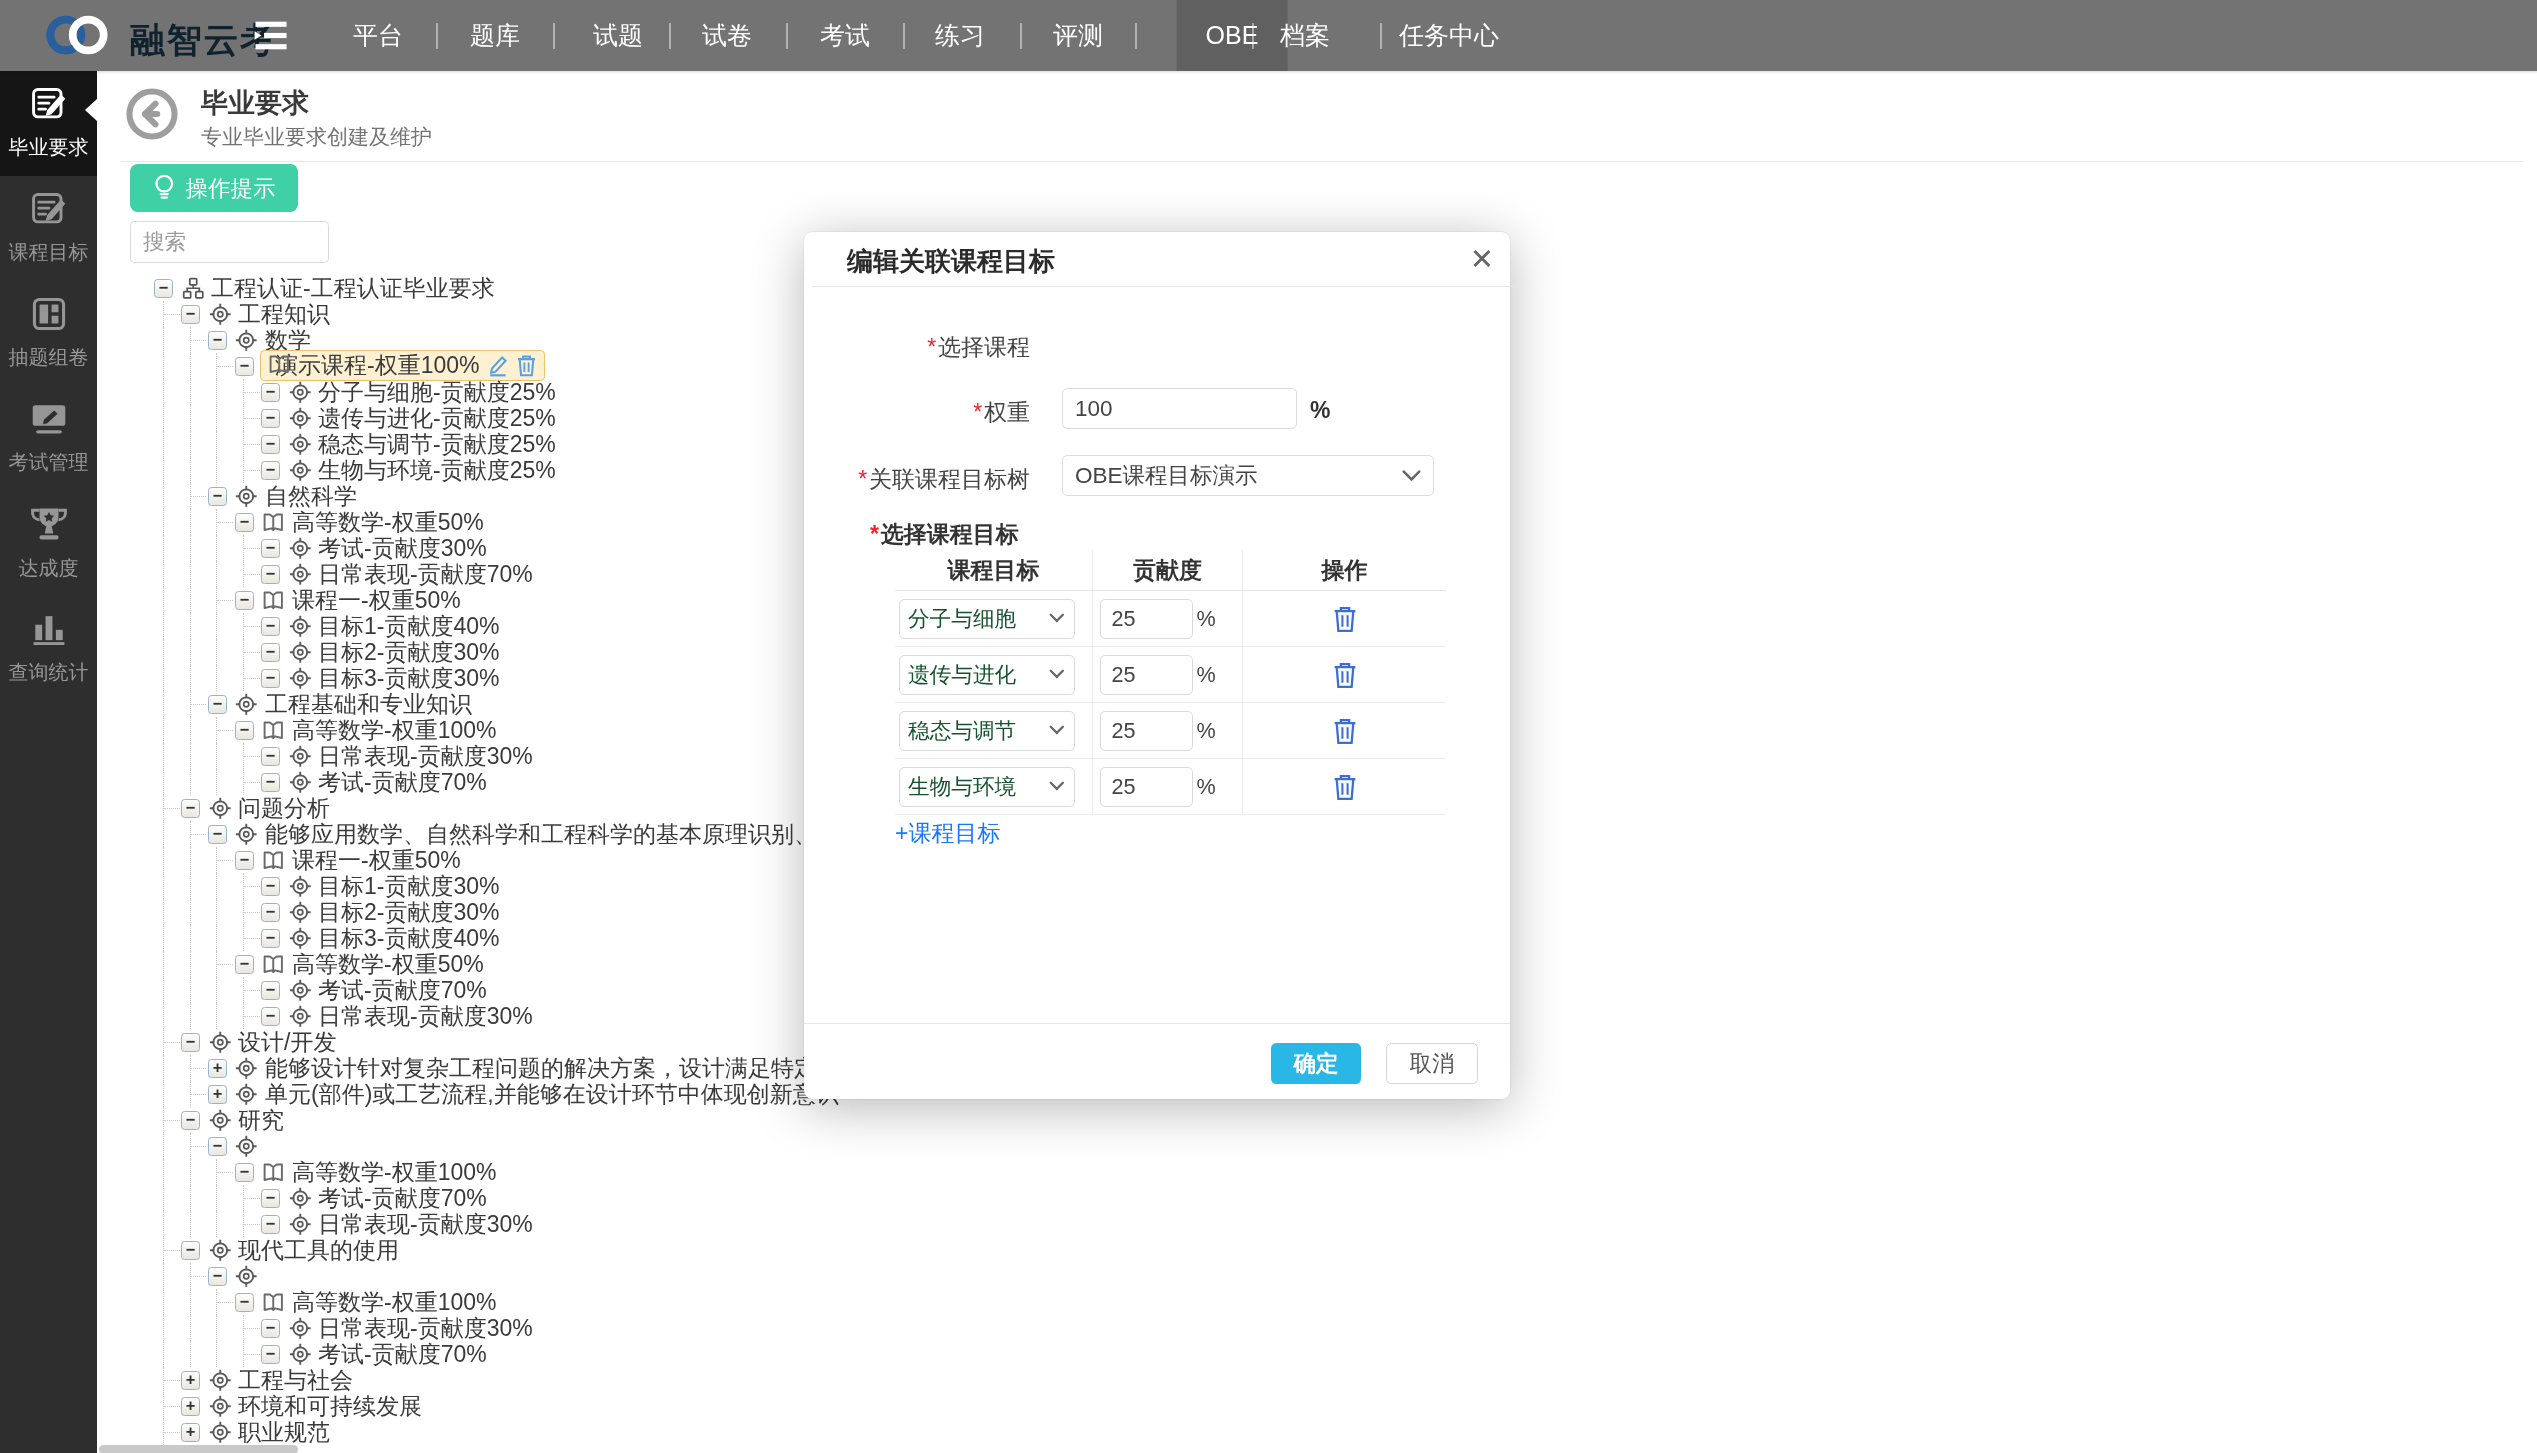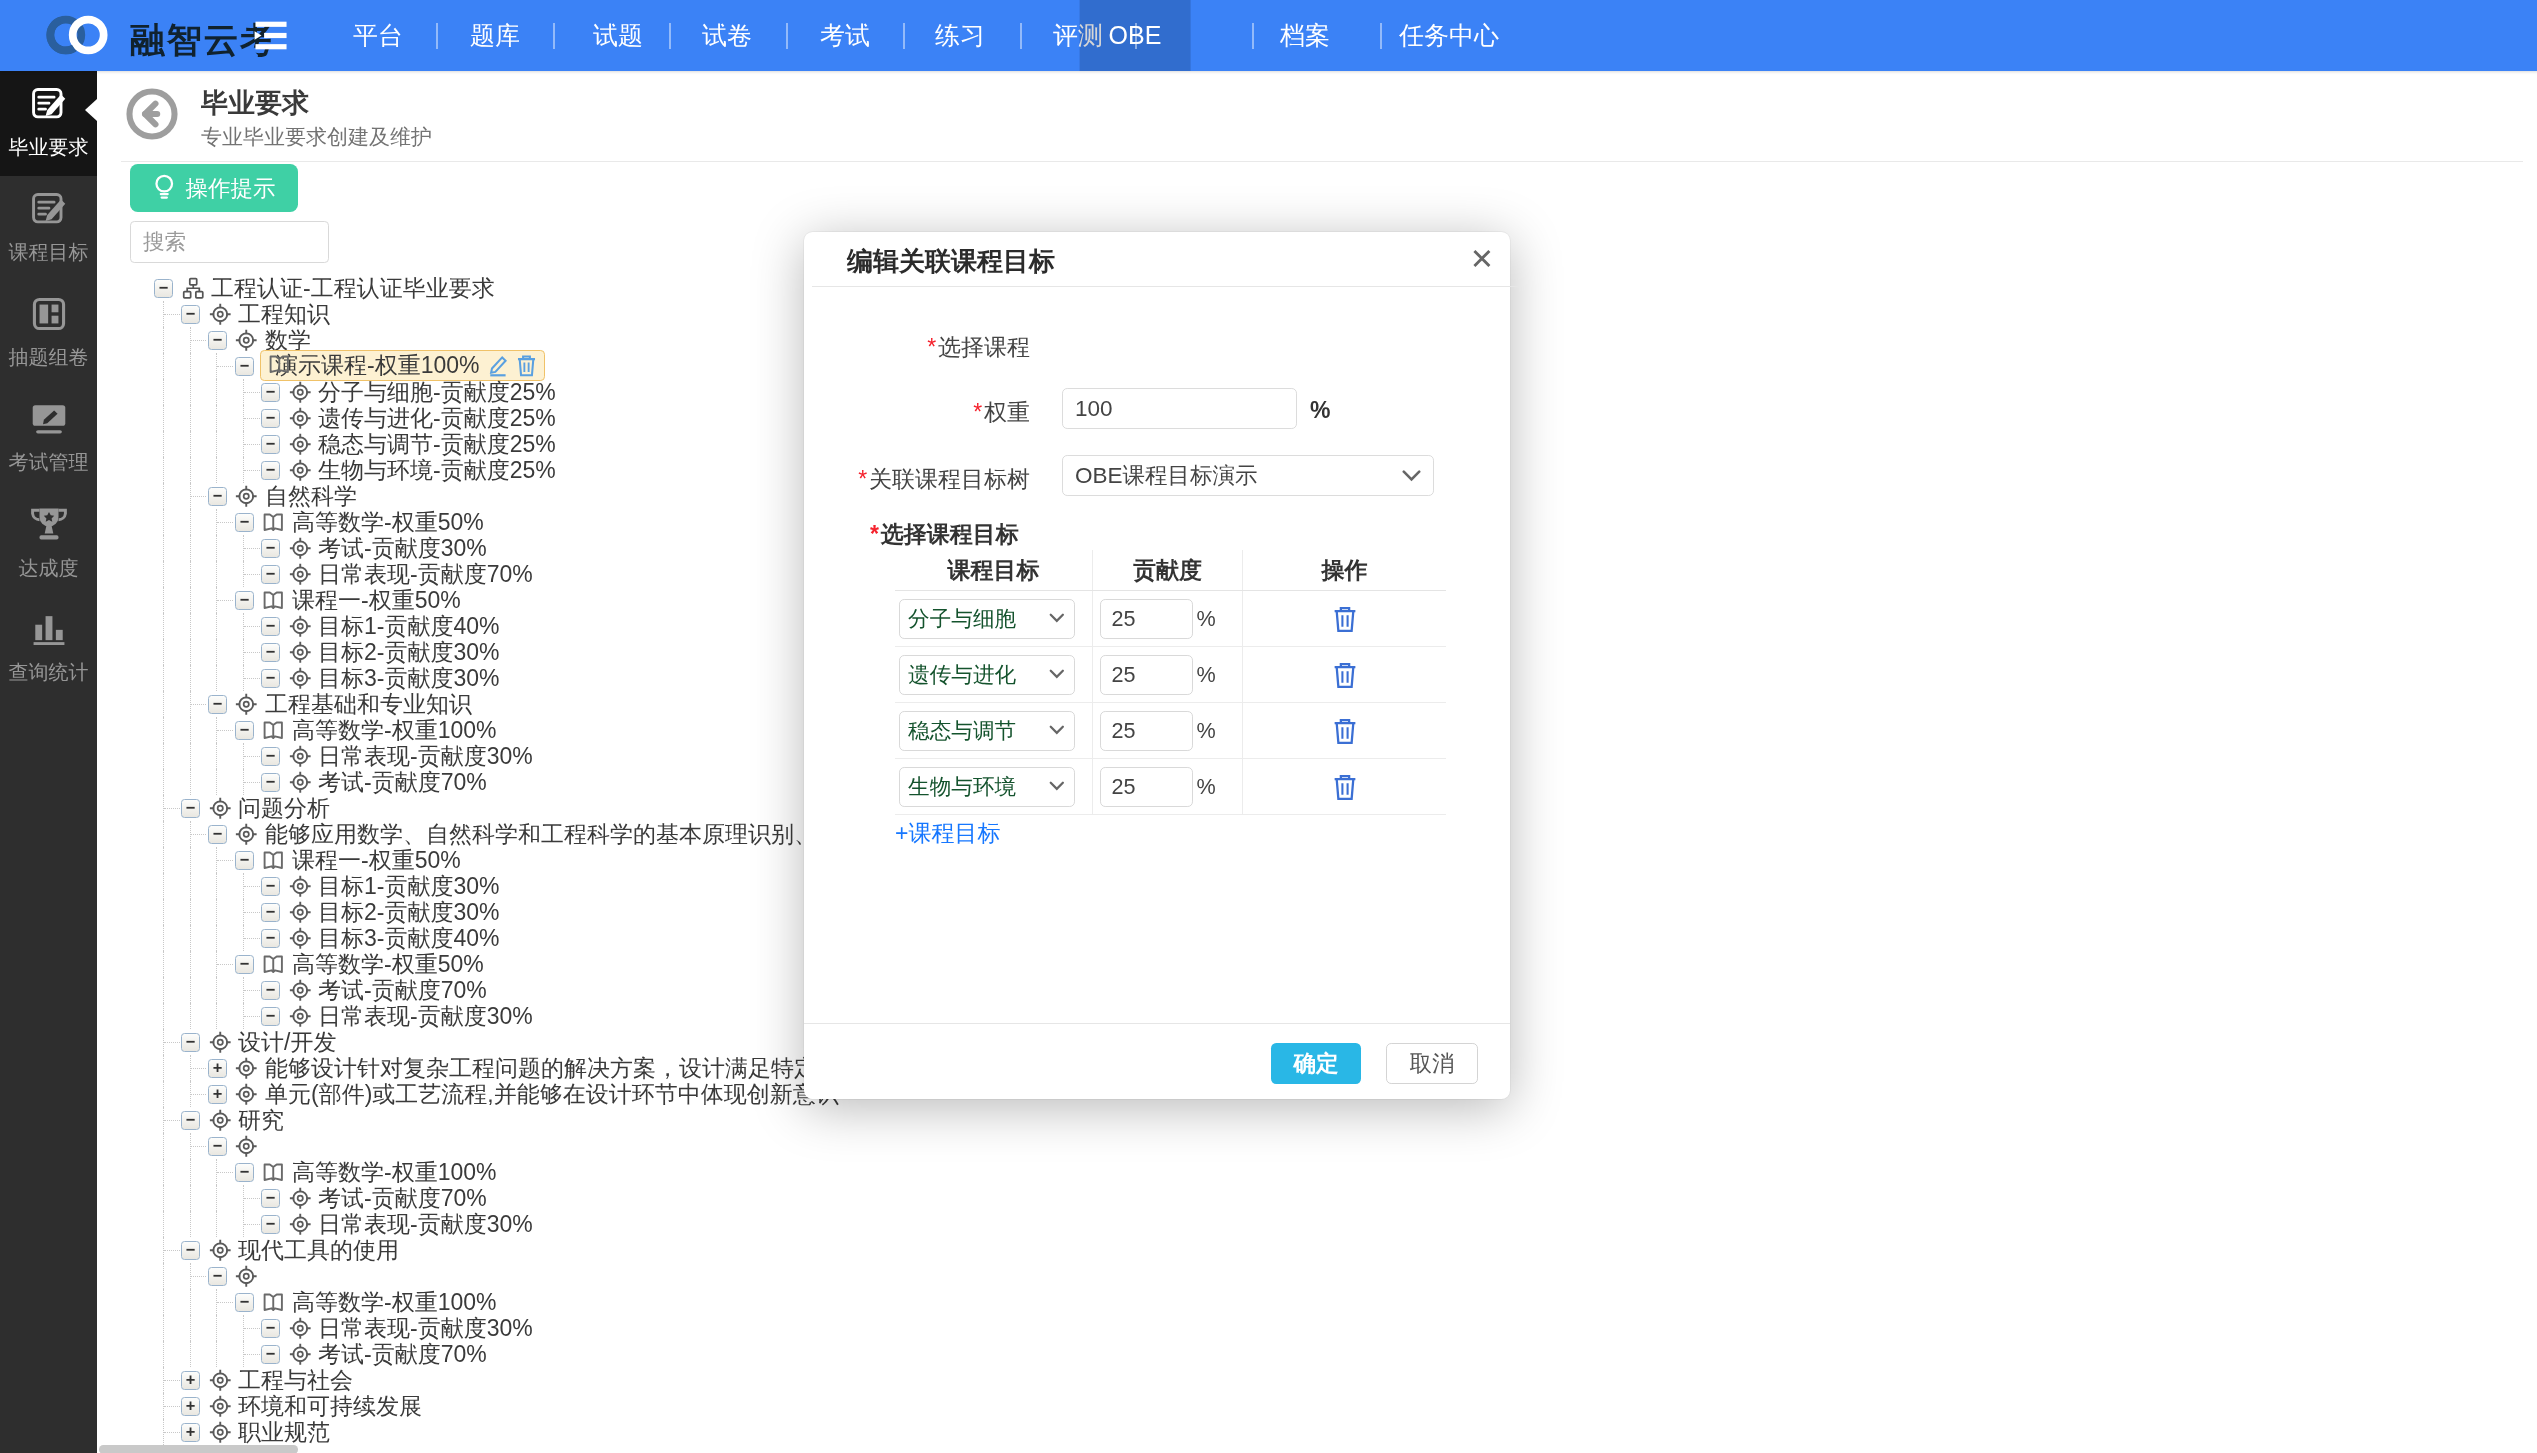"融智云考" .navbar { background: #3b82f6 -> #737373 }
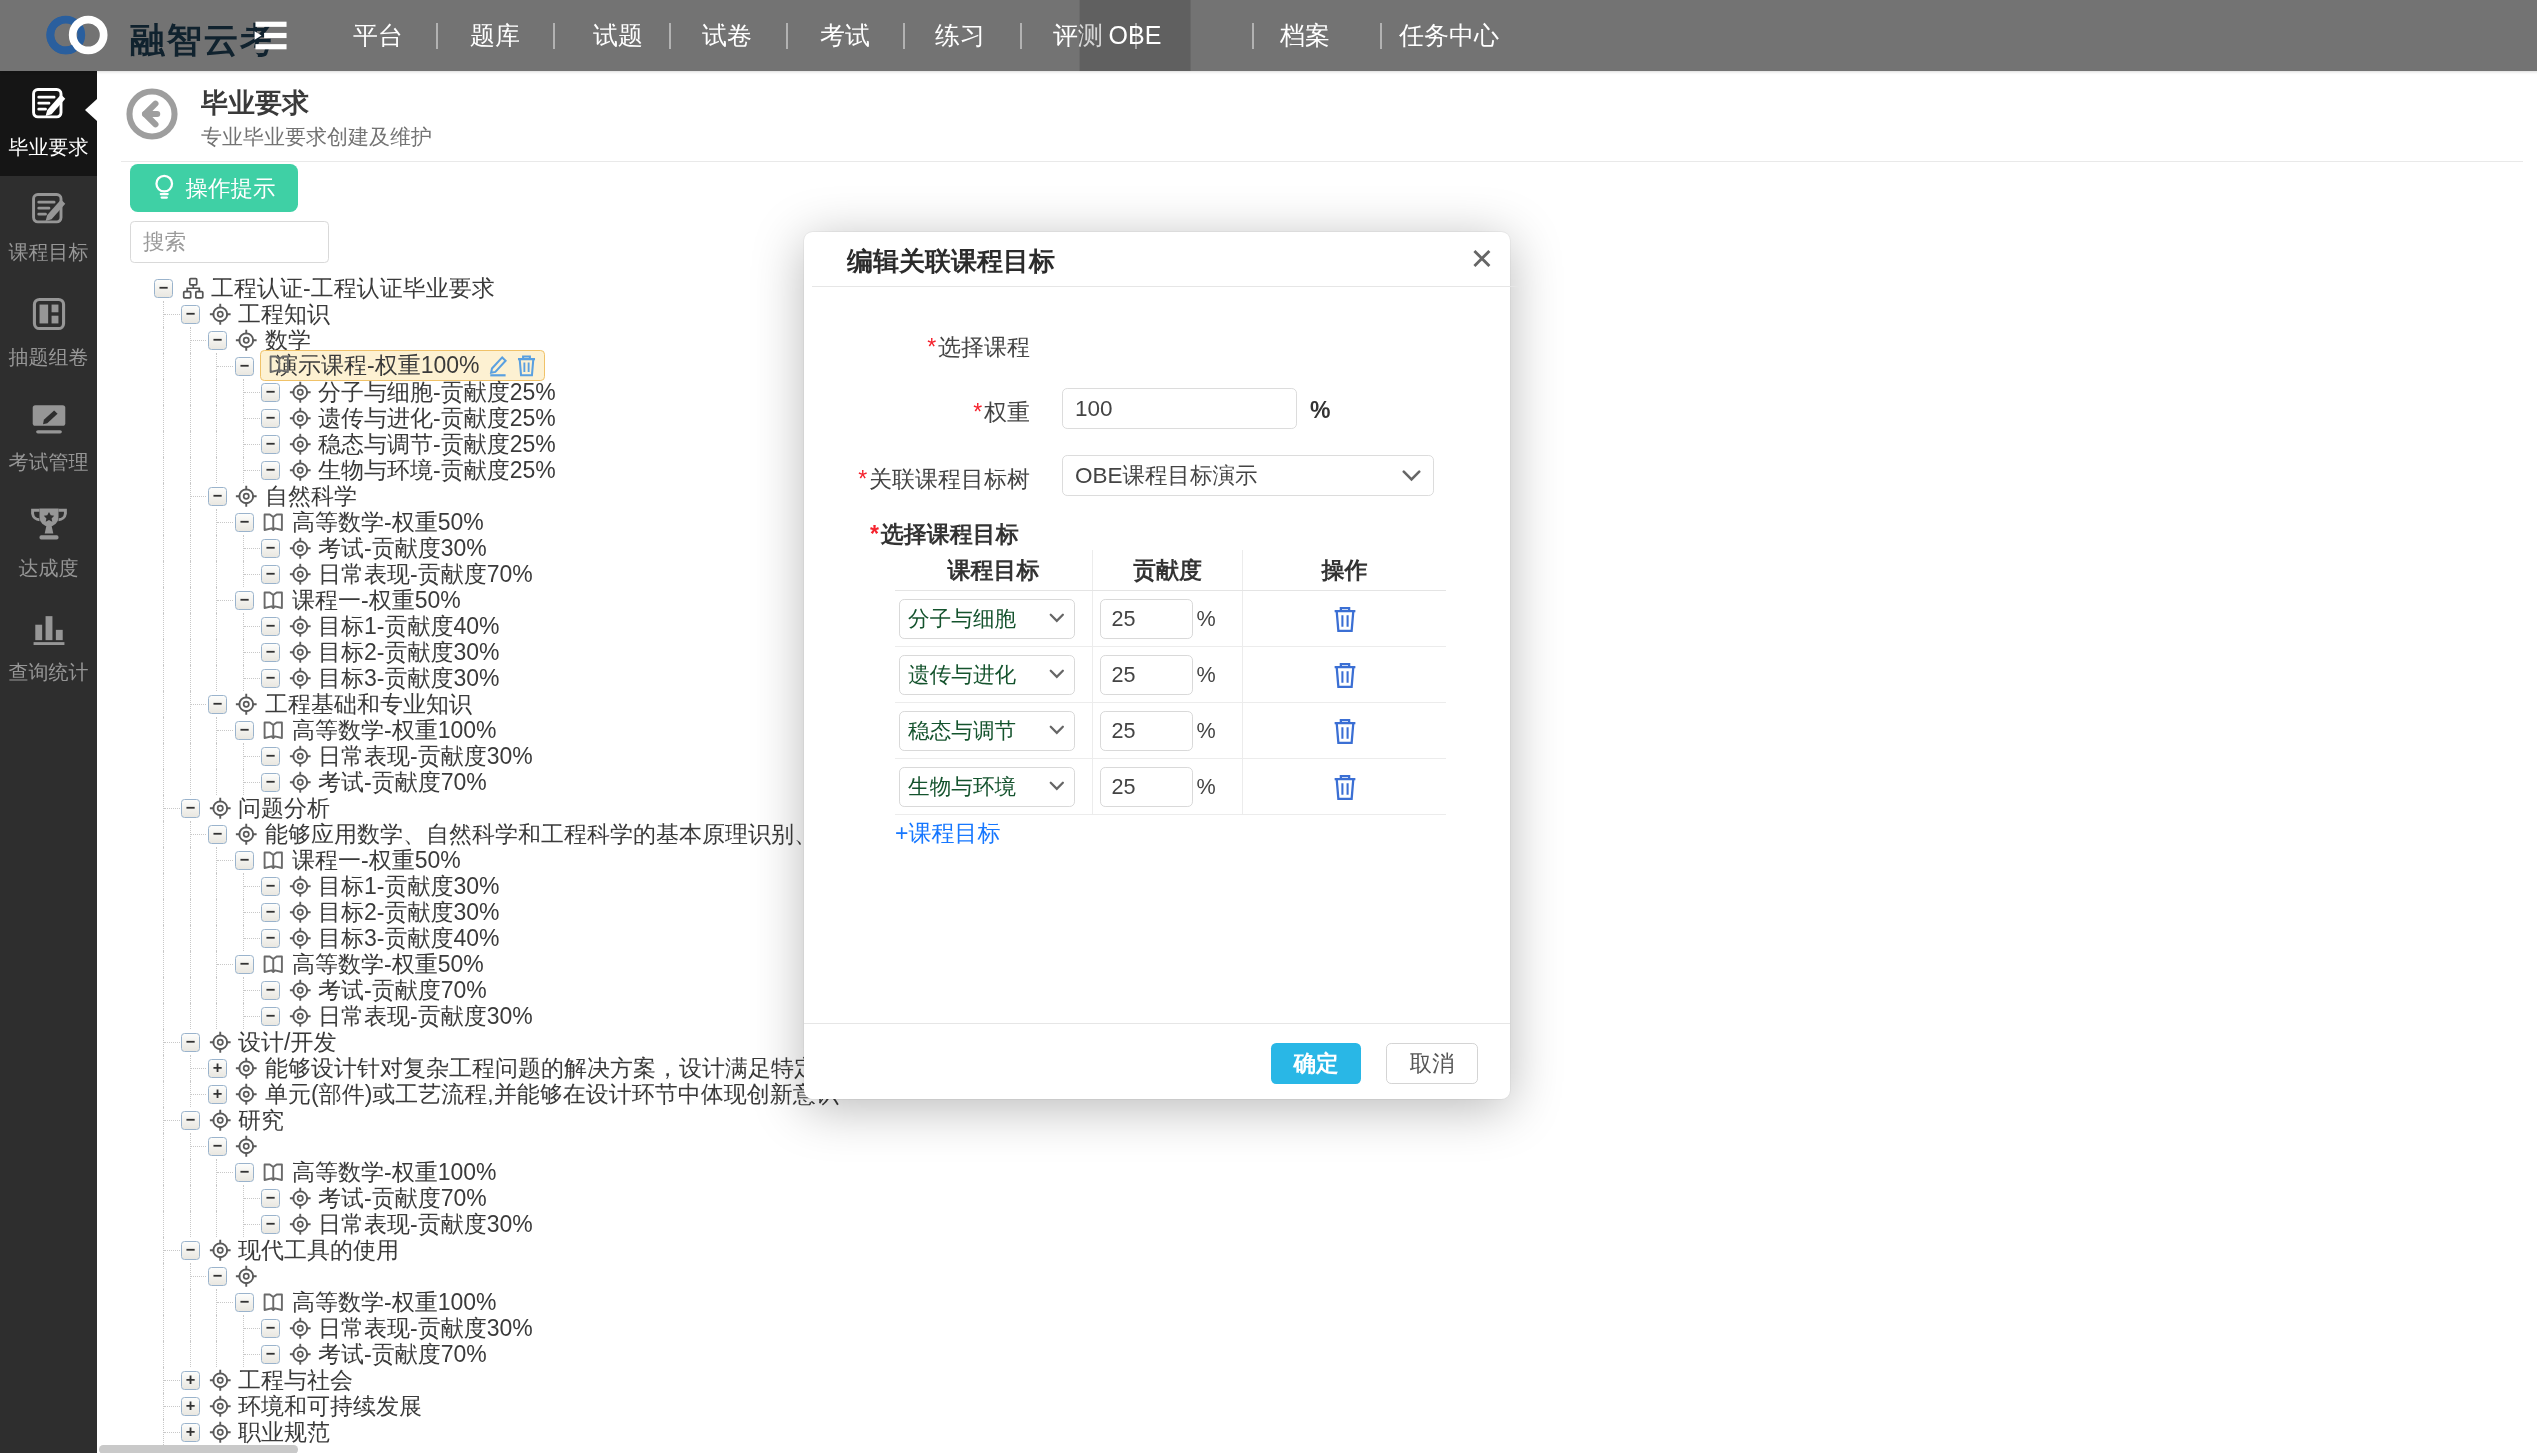"OBE" div.nav-item { left: 1135px -> 1232px }
